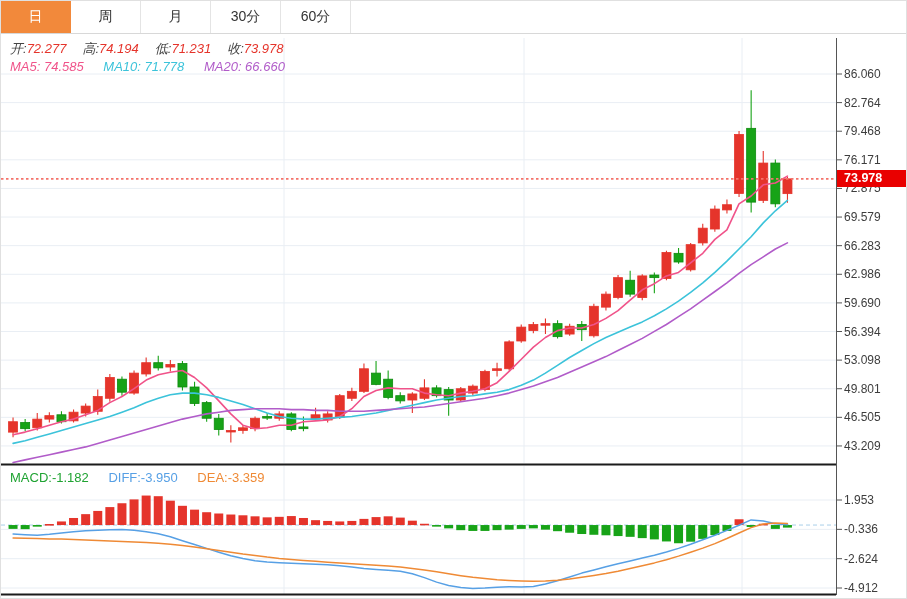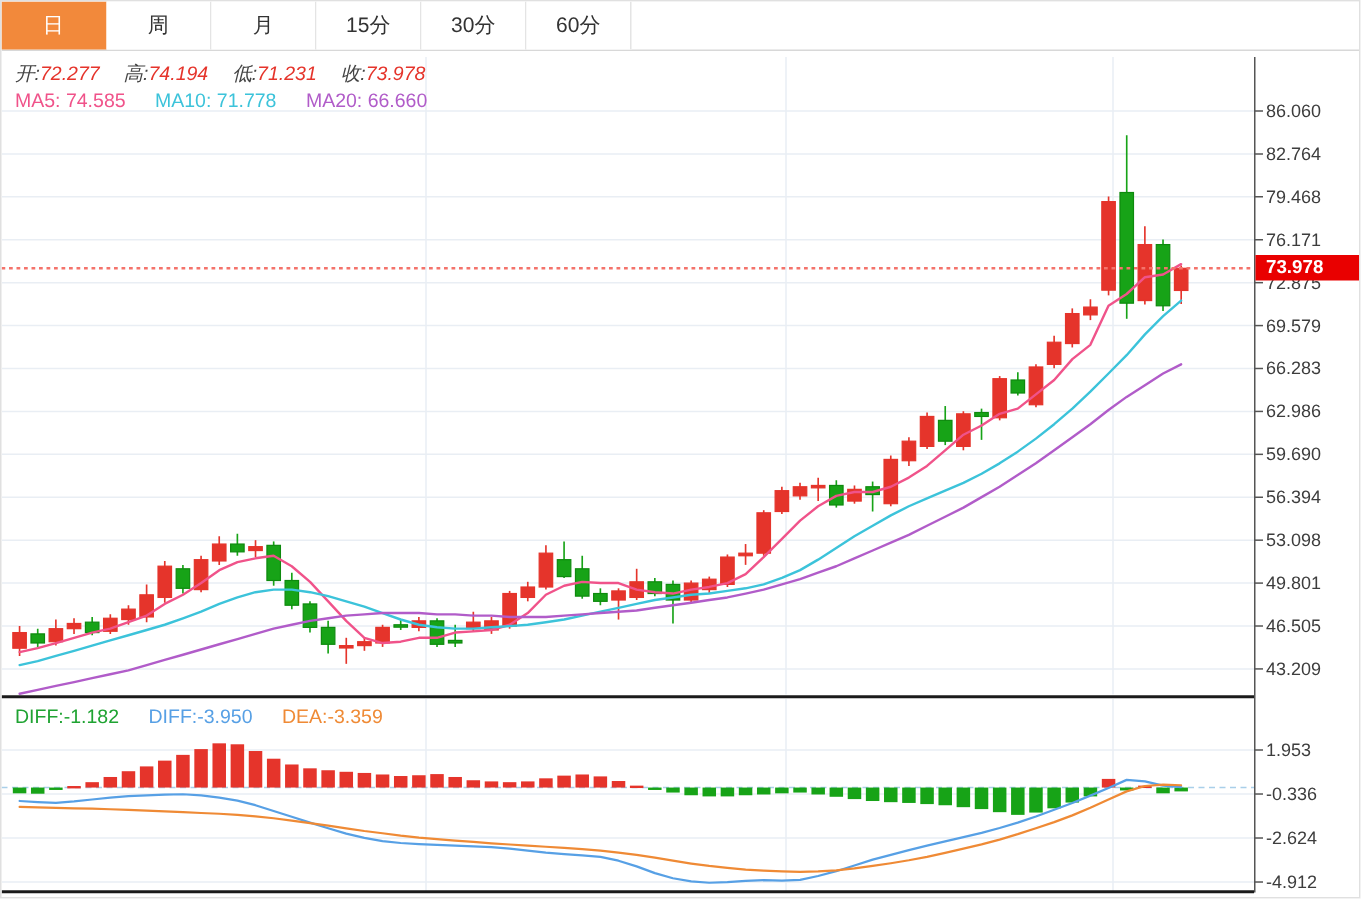"15分" div.tab { html: <div>15分</div> -> none }
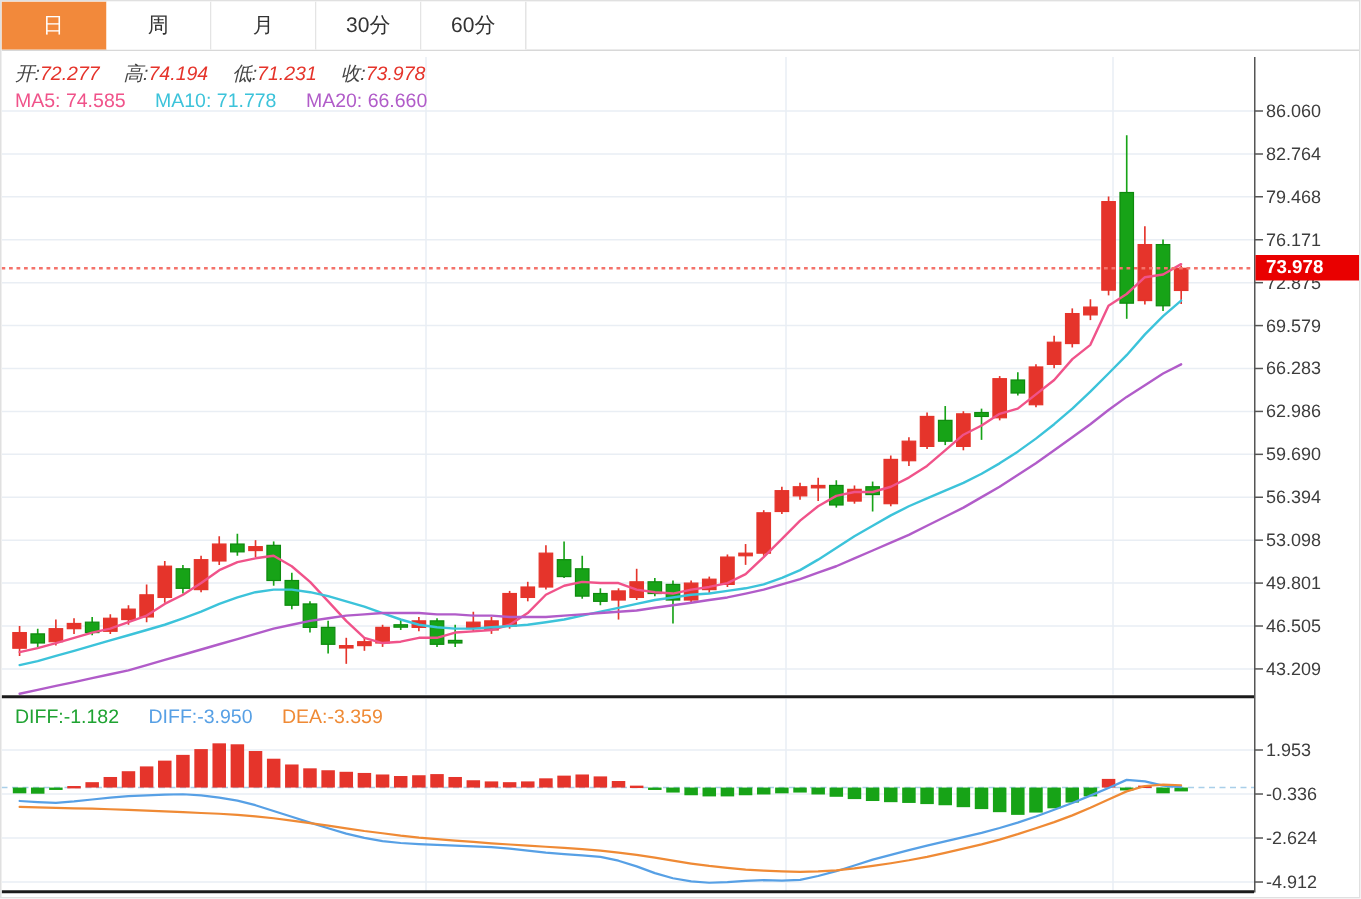"MA5: 74.585 MA10: 71.778 MA20:" .lm { font-style: none -> italic }
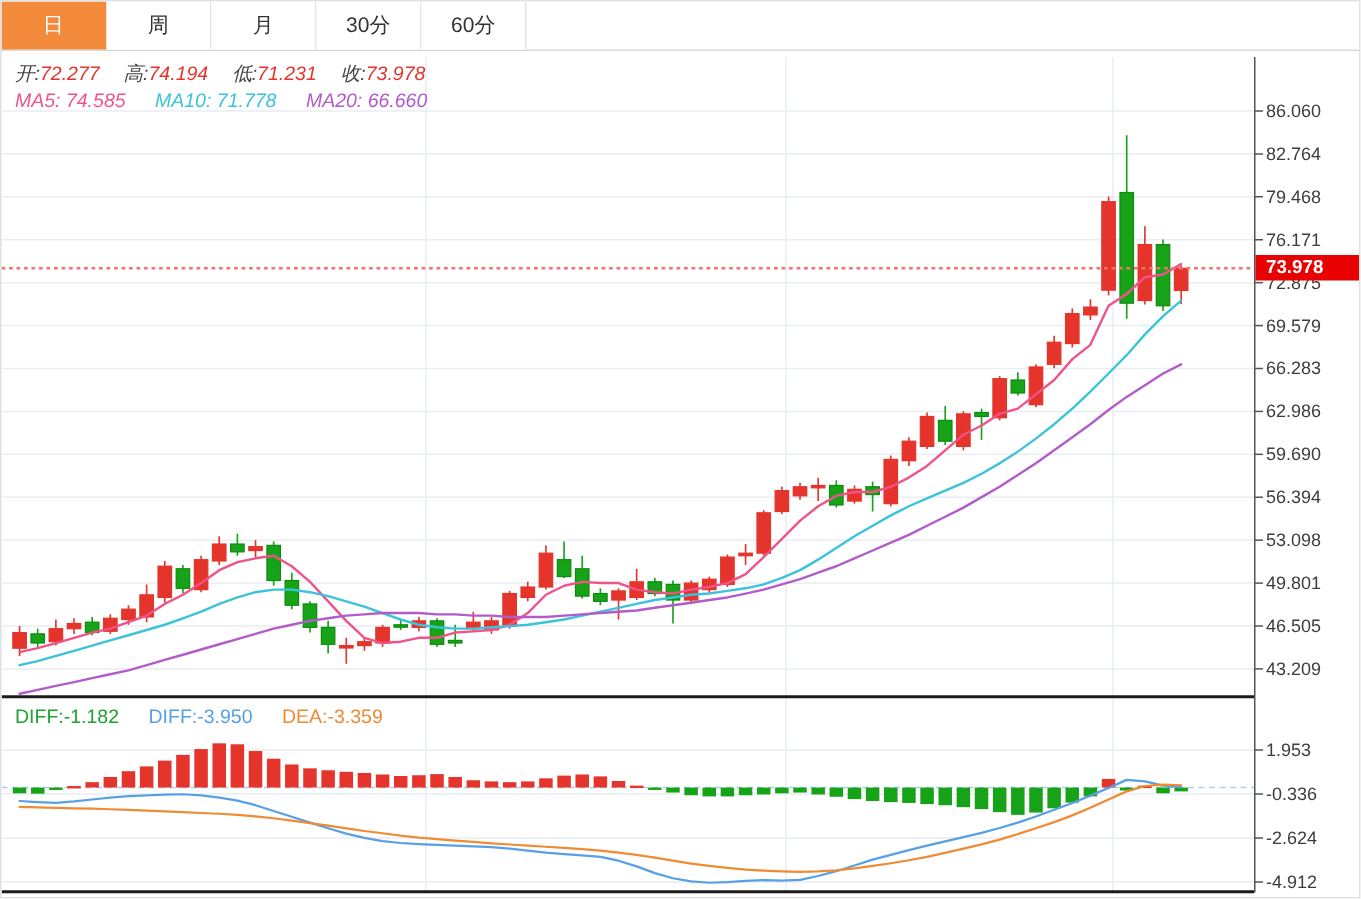"DIFF:-1.182" span.grp { text: DIFF:-1.182 -> MACD:-1.182 }
